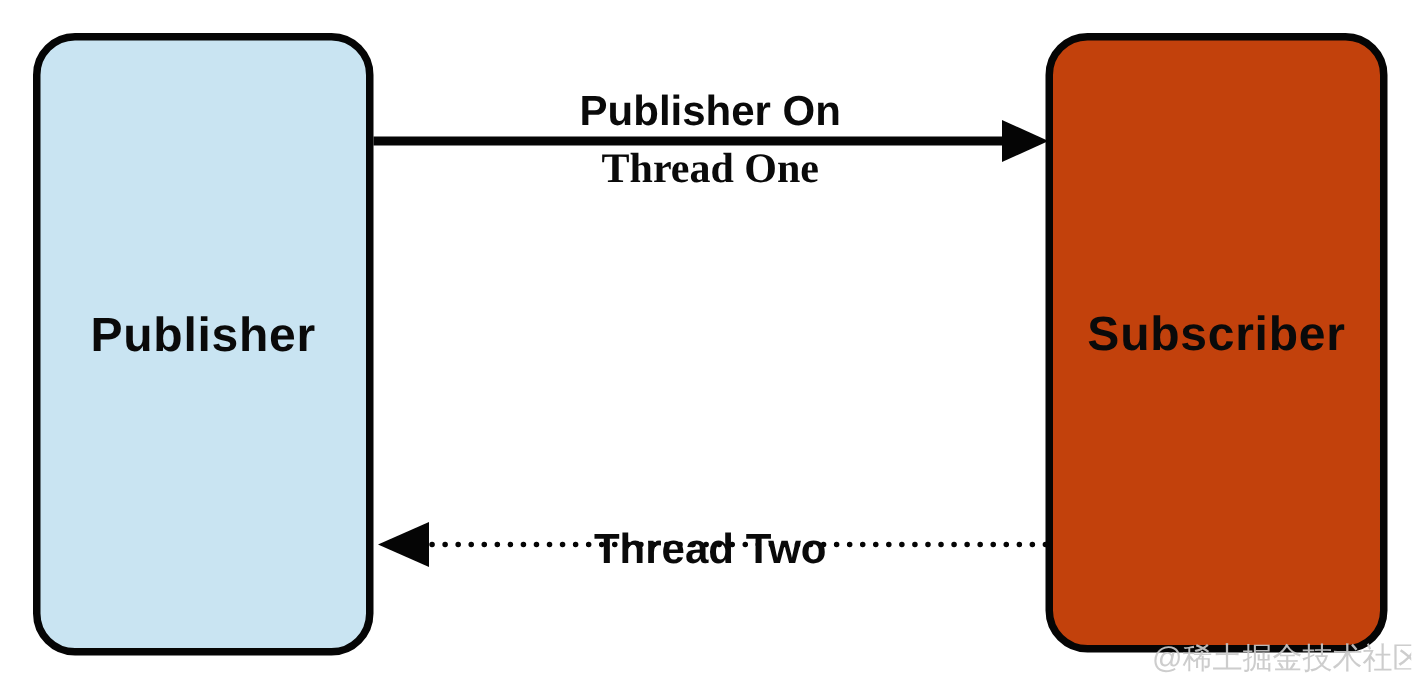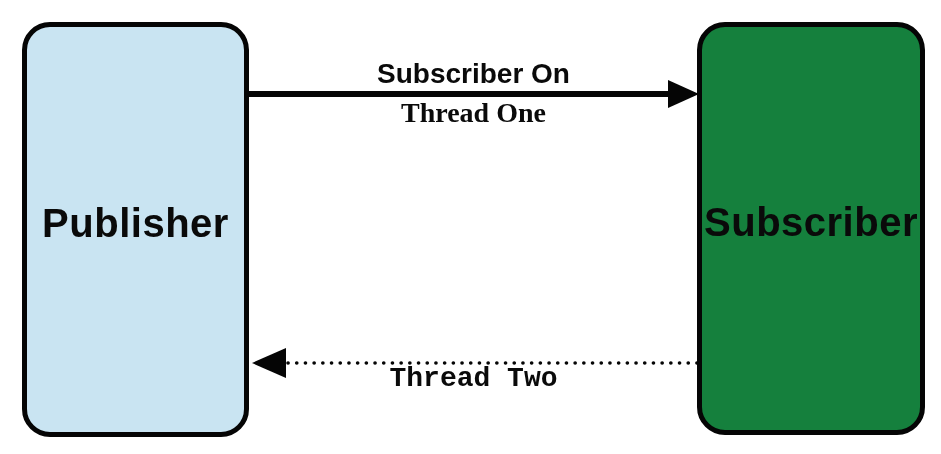"Subscriber On" div.edge-label { text: Subscriber -> Publisher }
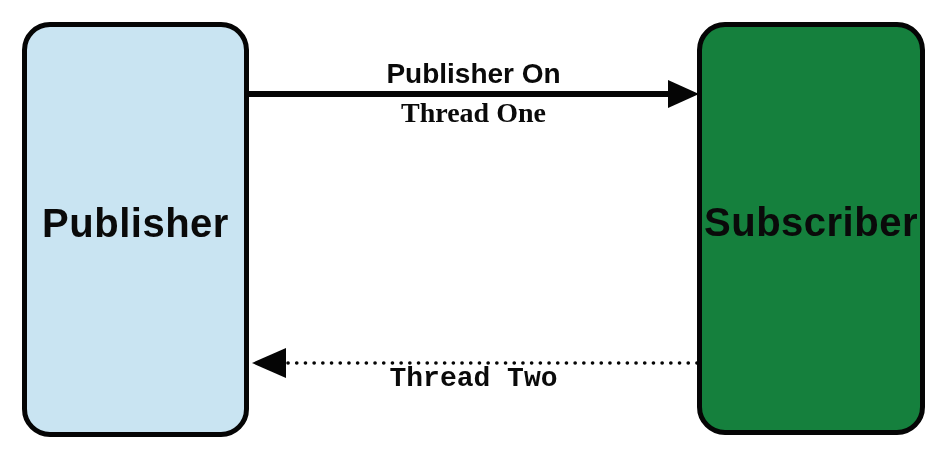"Publisher" .node { font-size: 40px -> 32px }
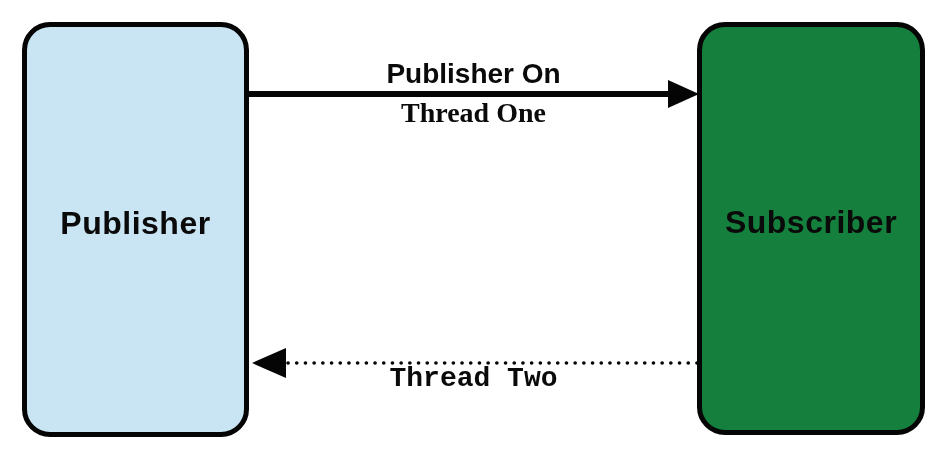"Subscriber" .node-subscriber { background: #15803d -> #c2410c }
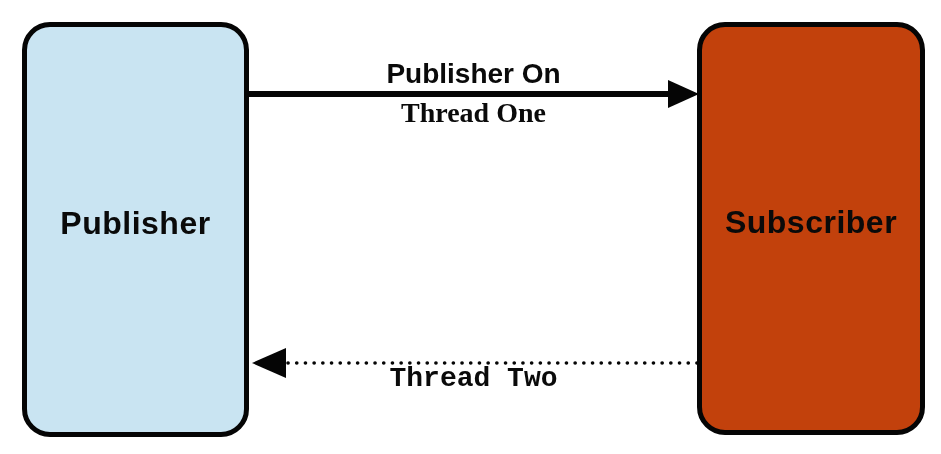"Thread Two" .sub-line2 { font-family: Liberation Mono, monospace -> none; top: 365px -> 352px }
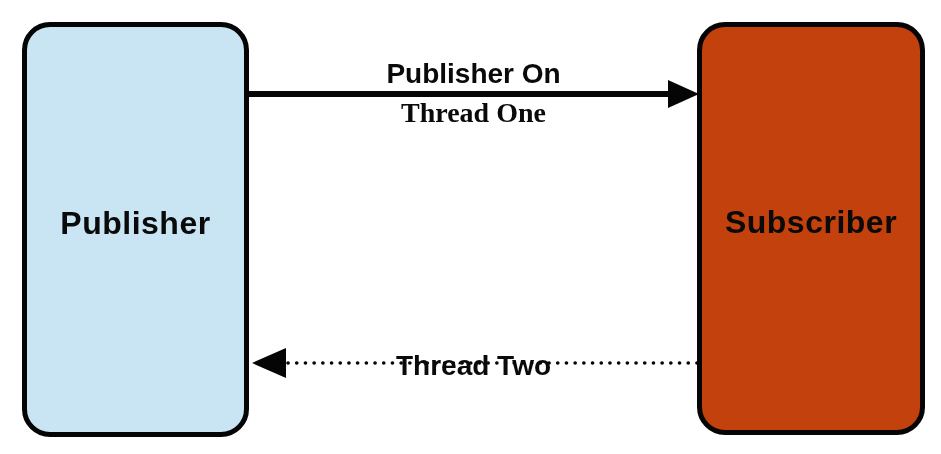"@稀土掘金技术社区" div.watermark { html: none -> <div>@稀土掘金技术社区</div> }
